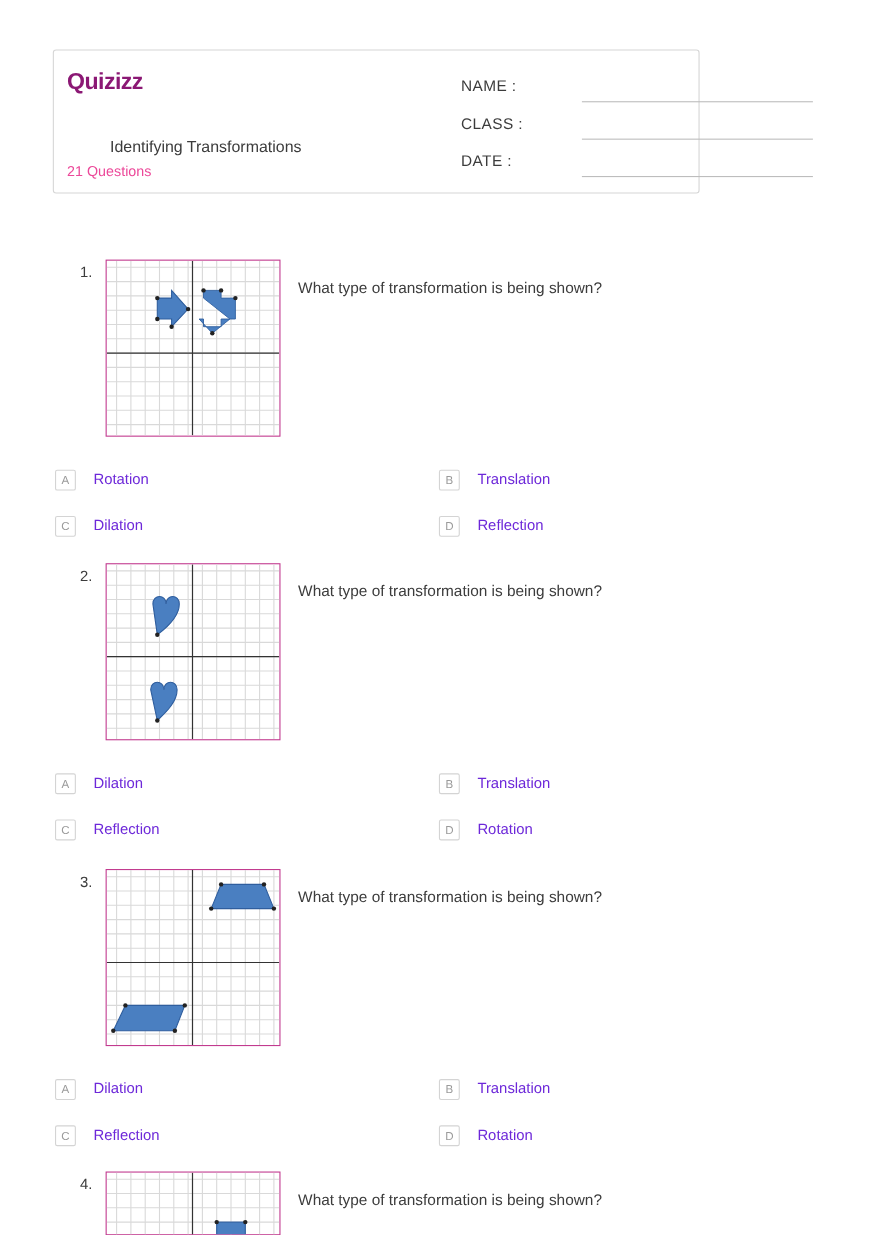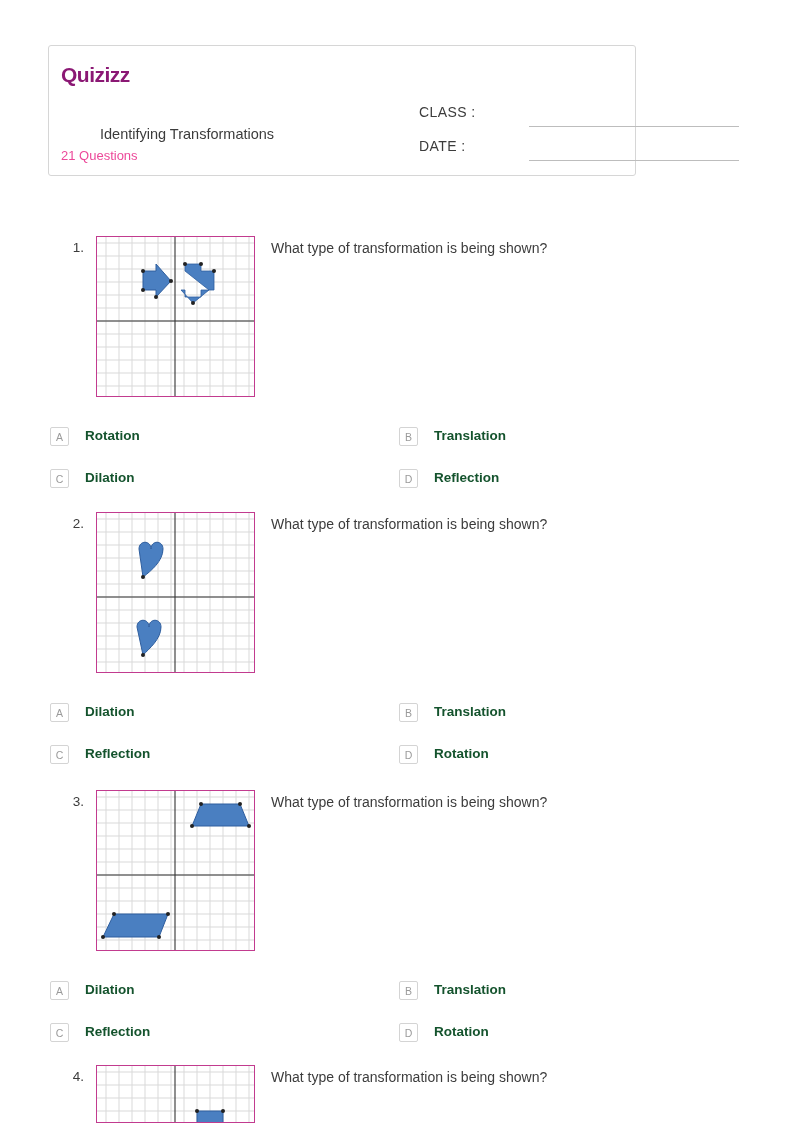"NAME :" div.field { html: none -> <div> <span>NAME :</span> <span></span> </div> }
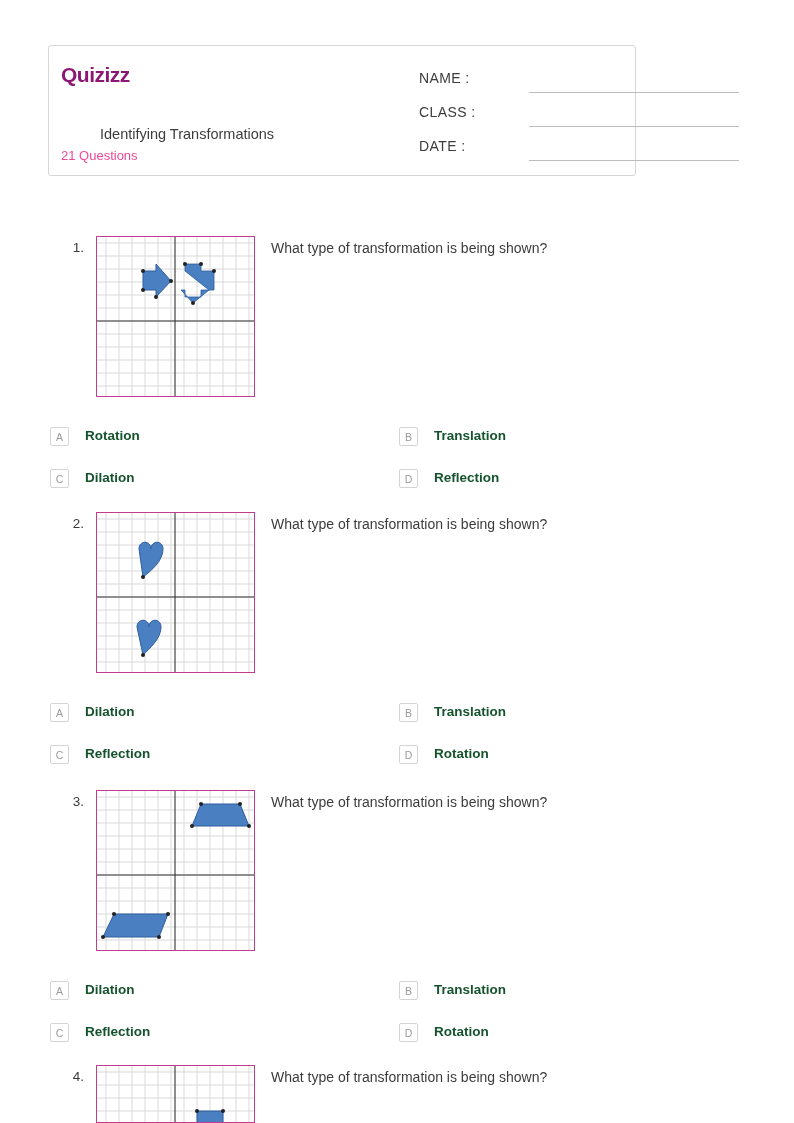"What type of transformation is" .q-text { top: 0 -> 13px }
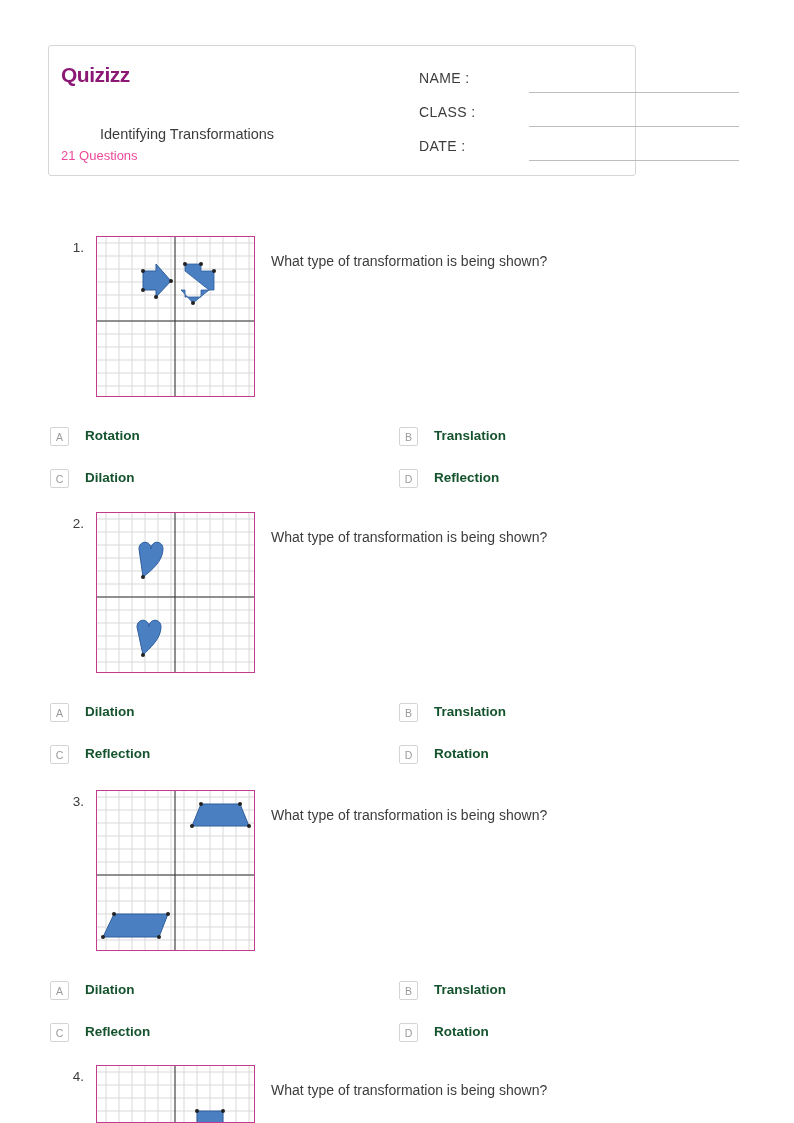"Rotation" .ans-text { color: #14532d -> #6d28d9; font-weight: bold -> none }
